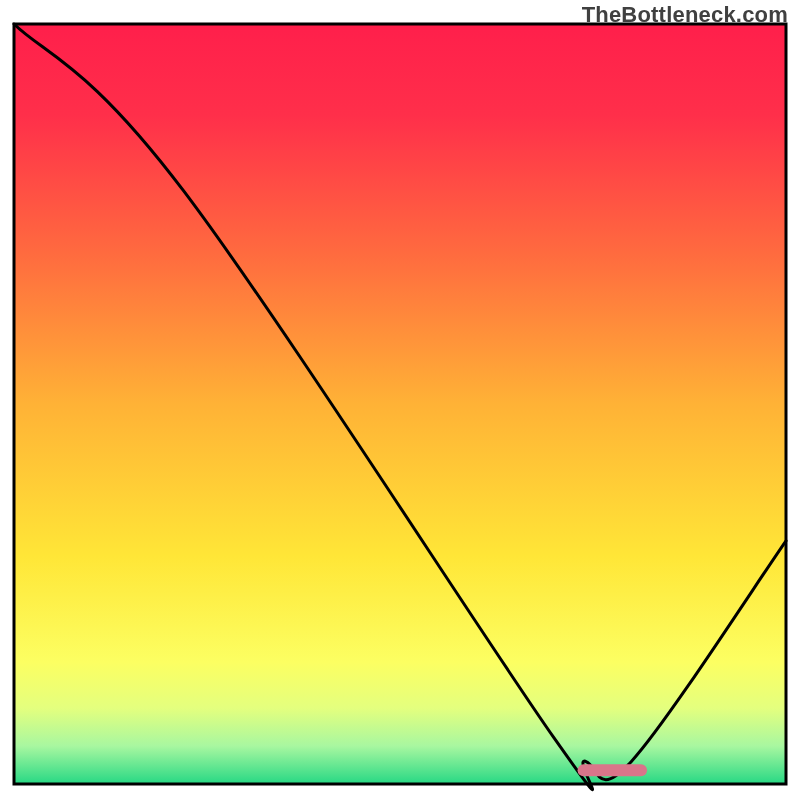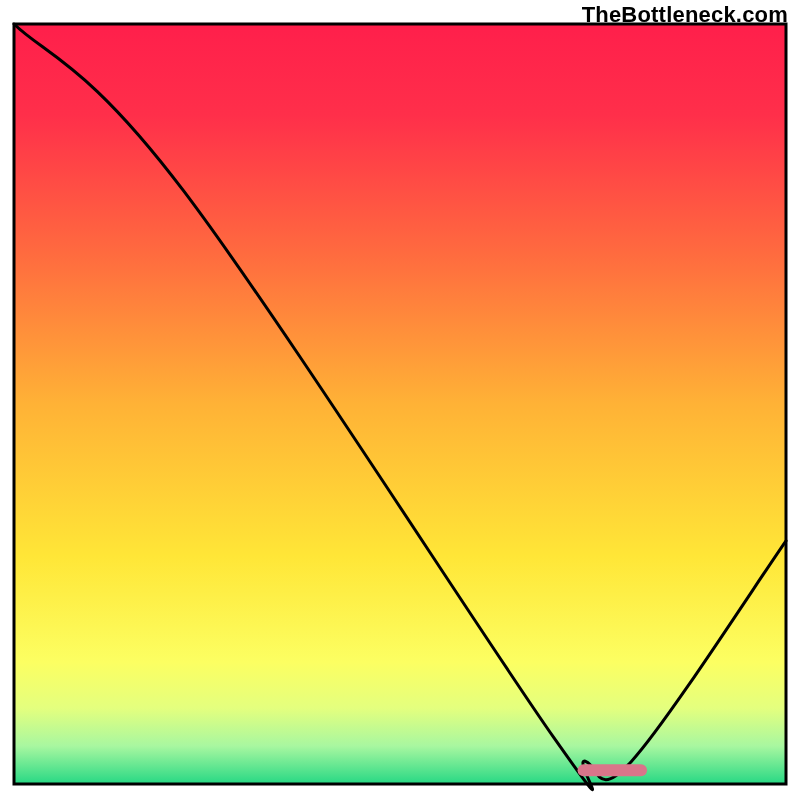"TheBottleneck.com" .watermark { color: #000000 -> #404040 }
